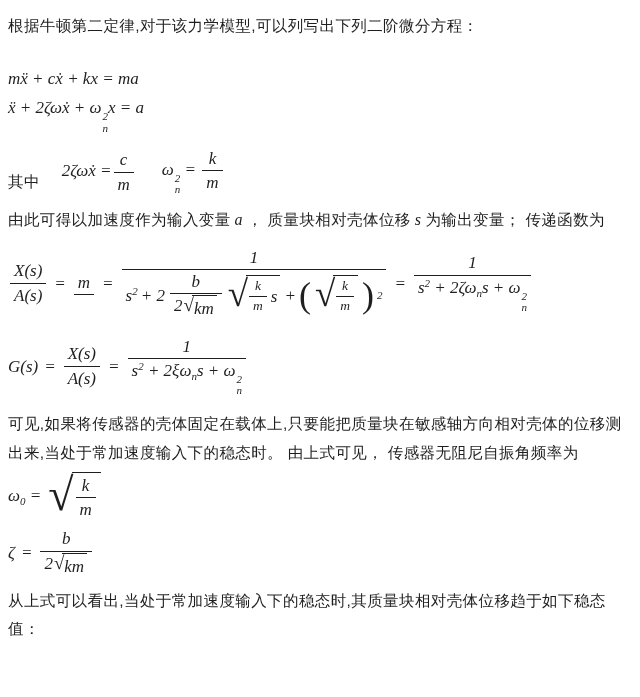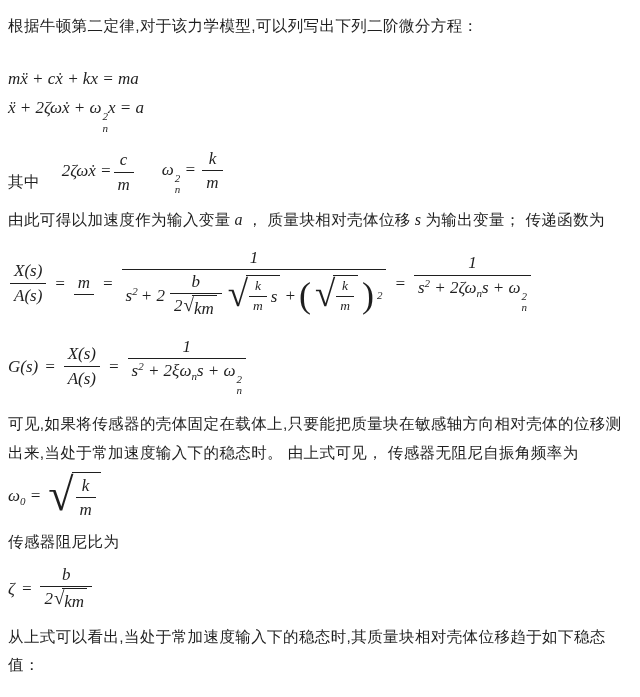"传感器阻尼比为" div.zh { html: <div>传感器阻尼比为</div> -> none }
